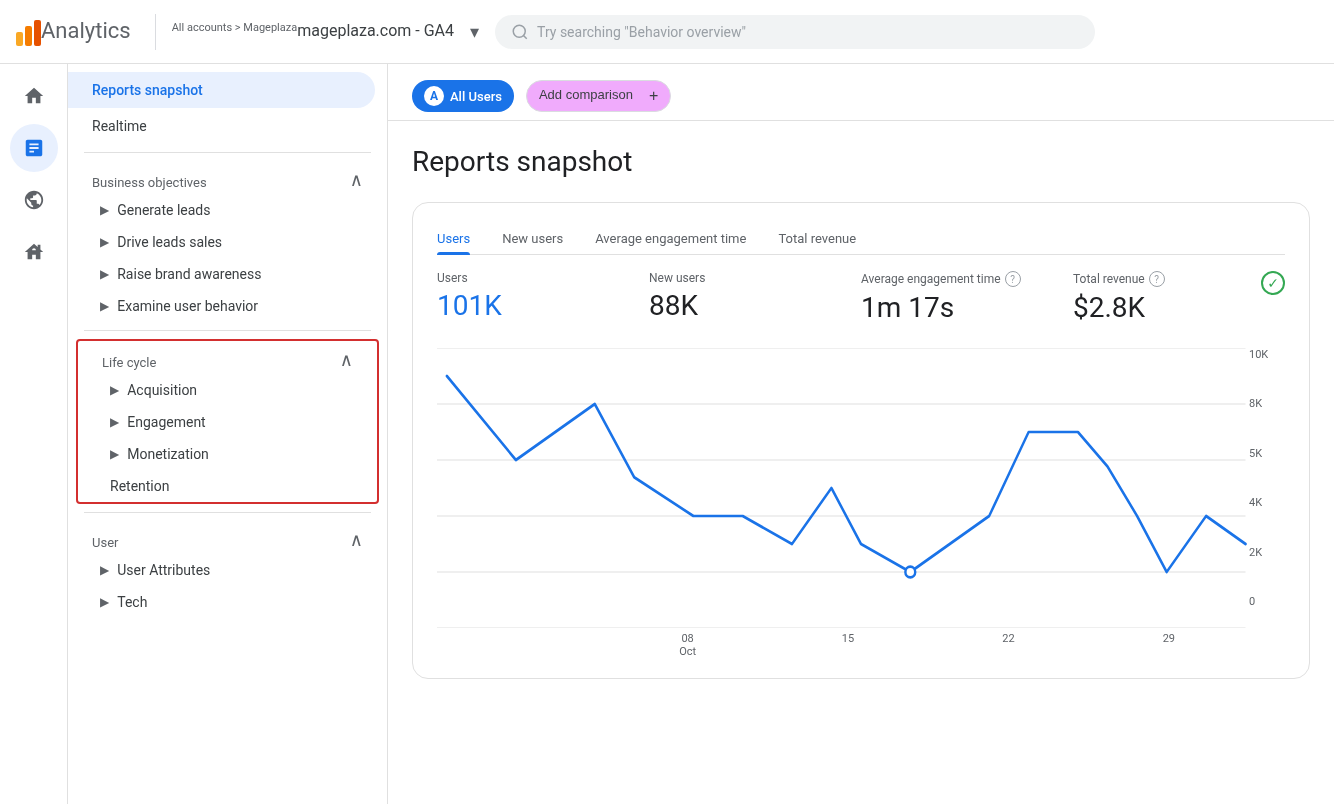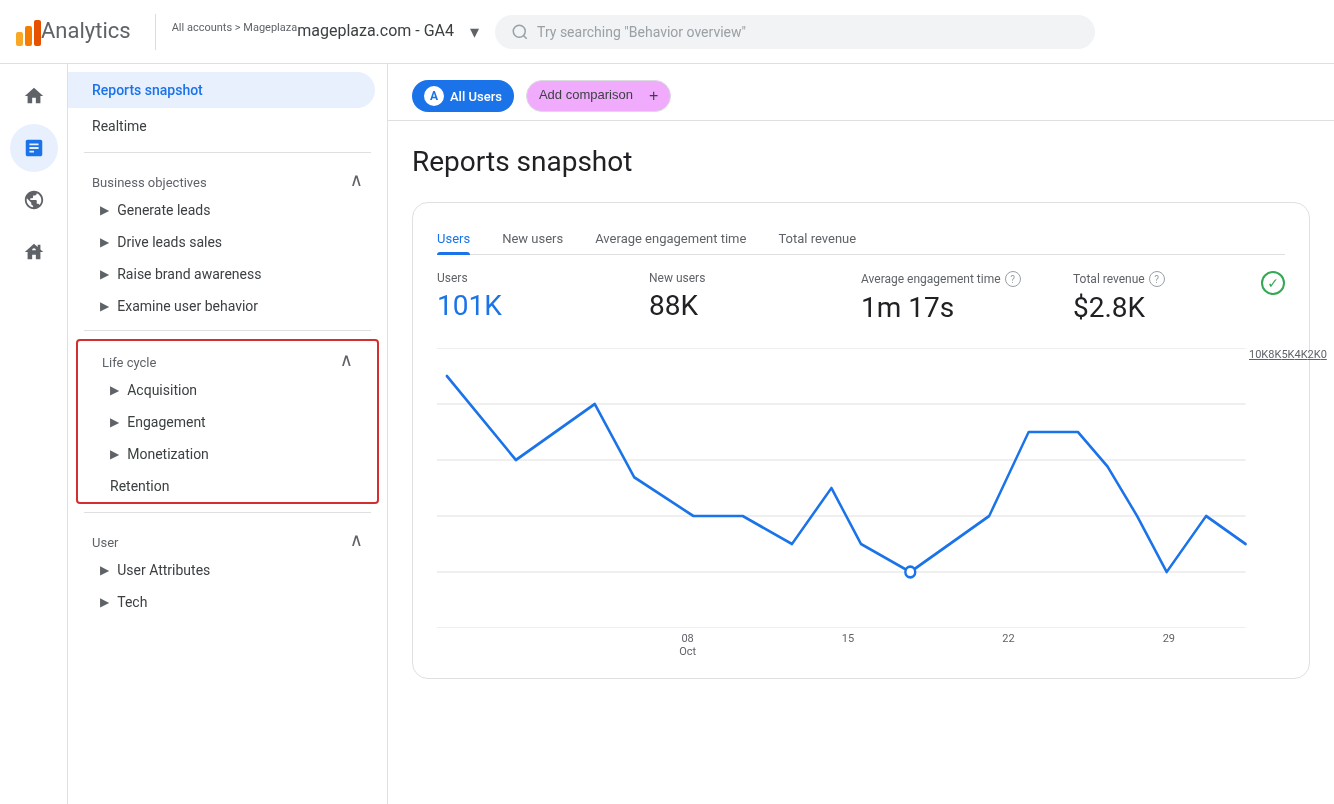"10K" div { flex-direction: row -> column; text-align: right -> none; text-decoration: underline -> none }
